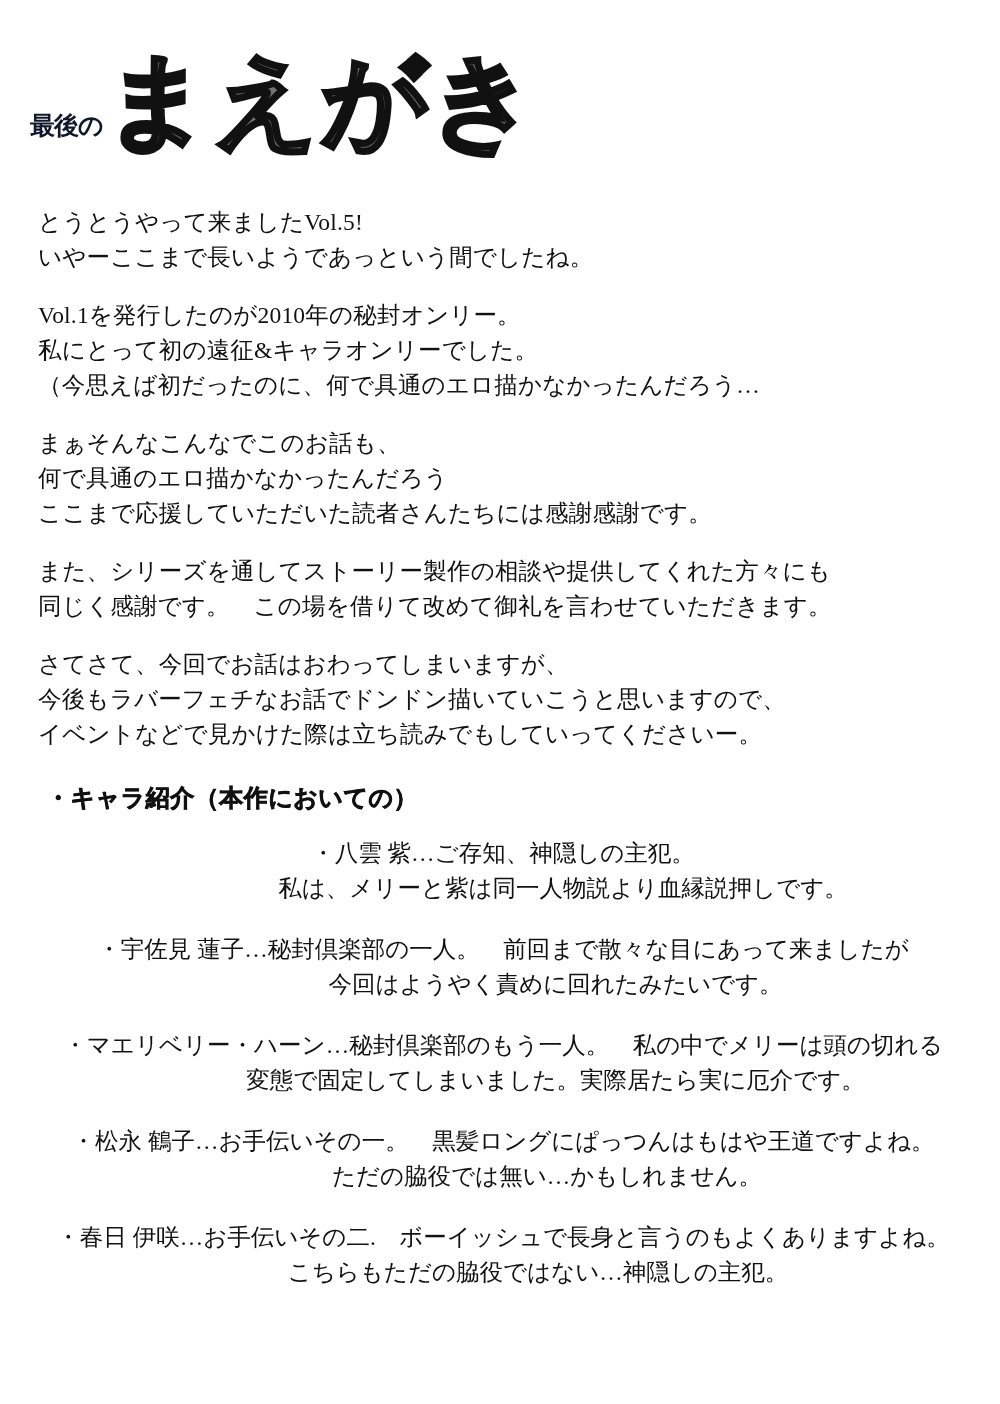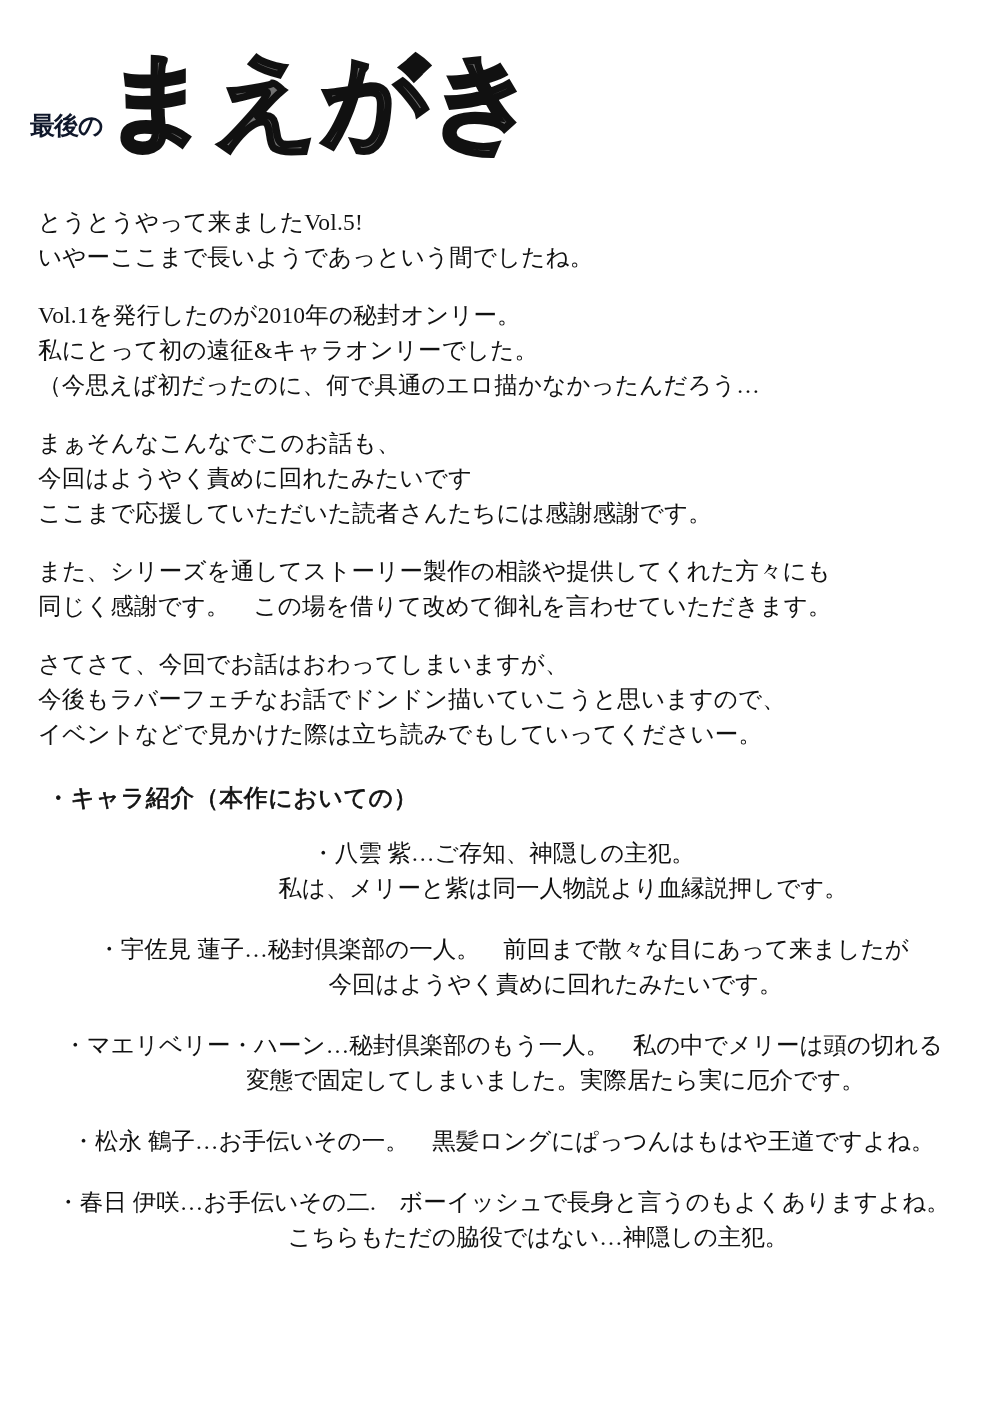"まぁそんなこんなでこのお話も、" p.para { text: 今回はようやく責めに回れたみたいです -> 何で具通のエロ描かなかったんだろう }
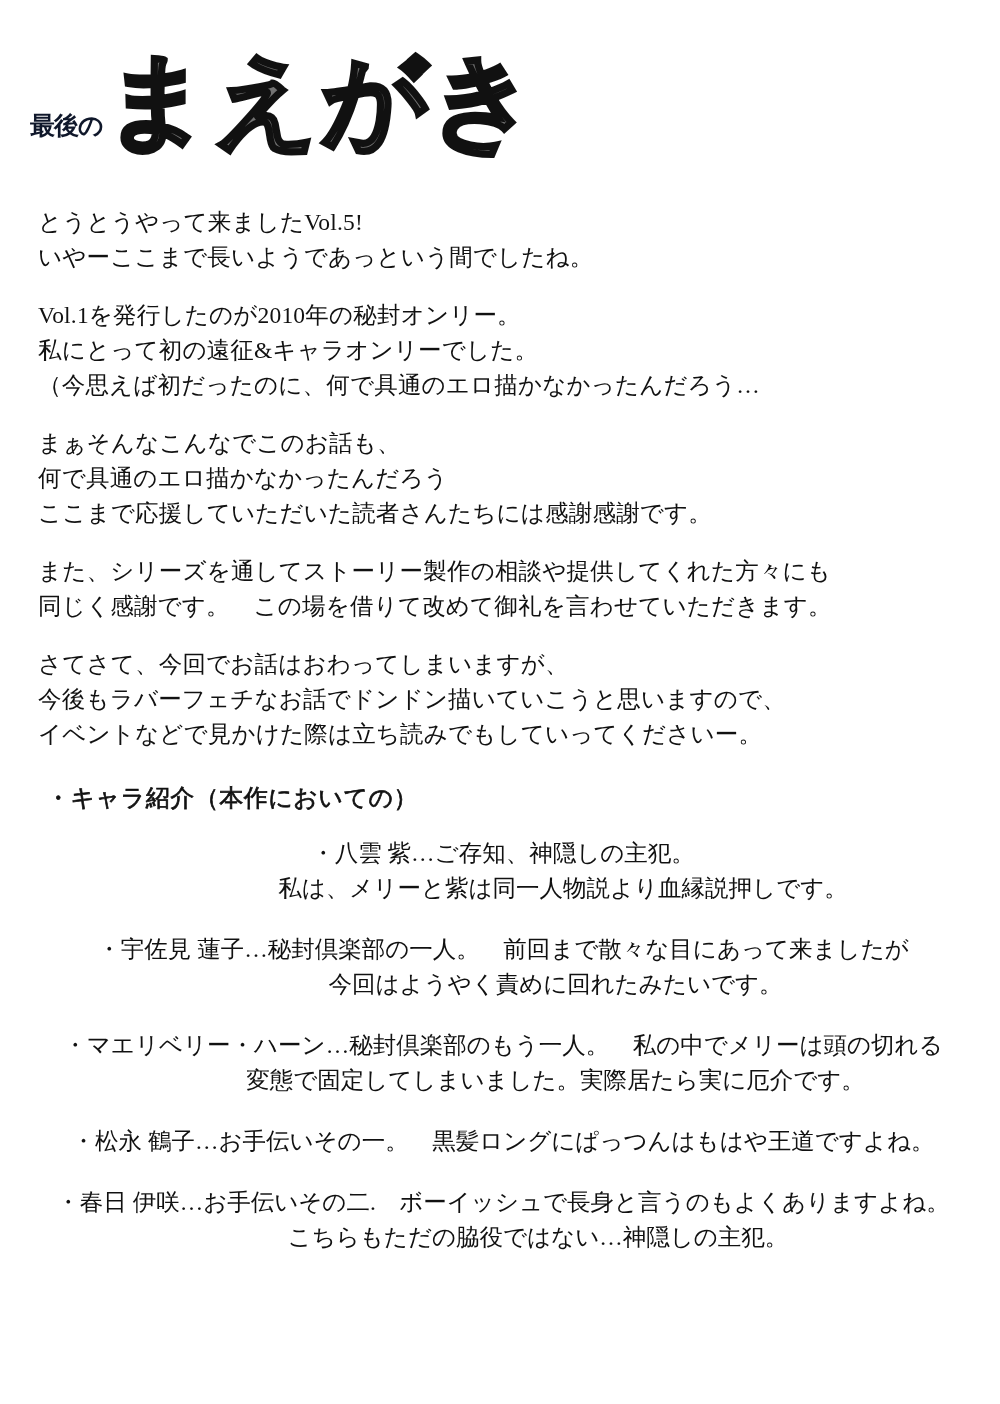"・キャラ紹介（本作においての）" .section-heading { font-weight: normal -> bold }
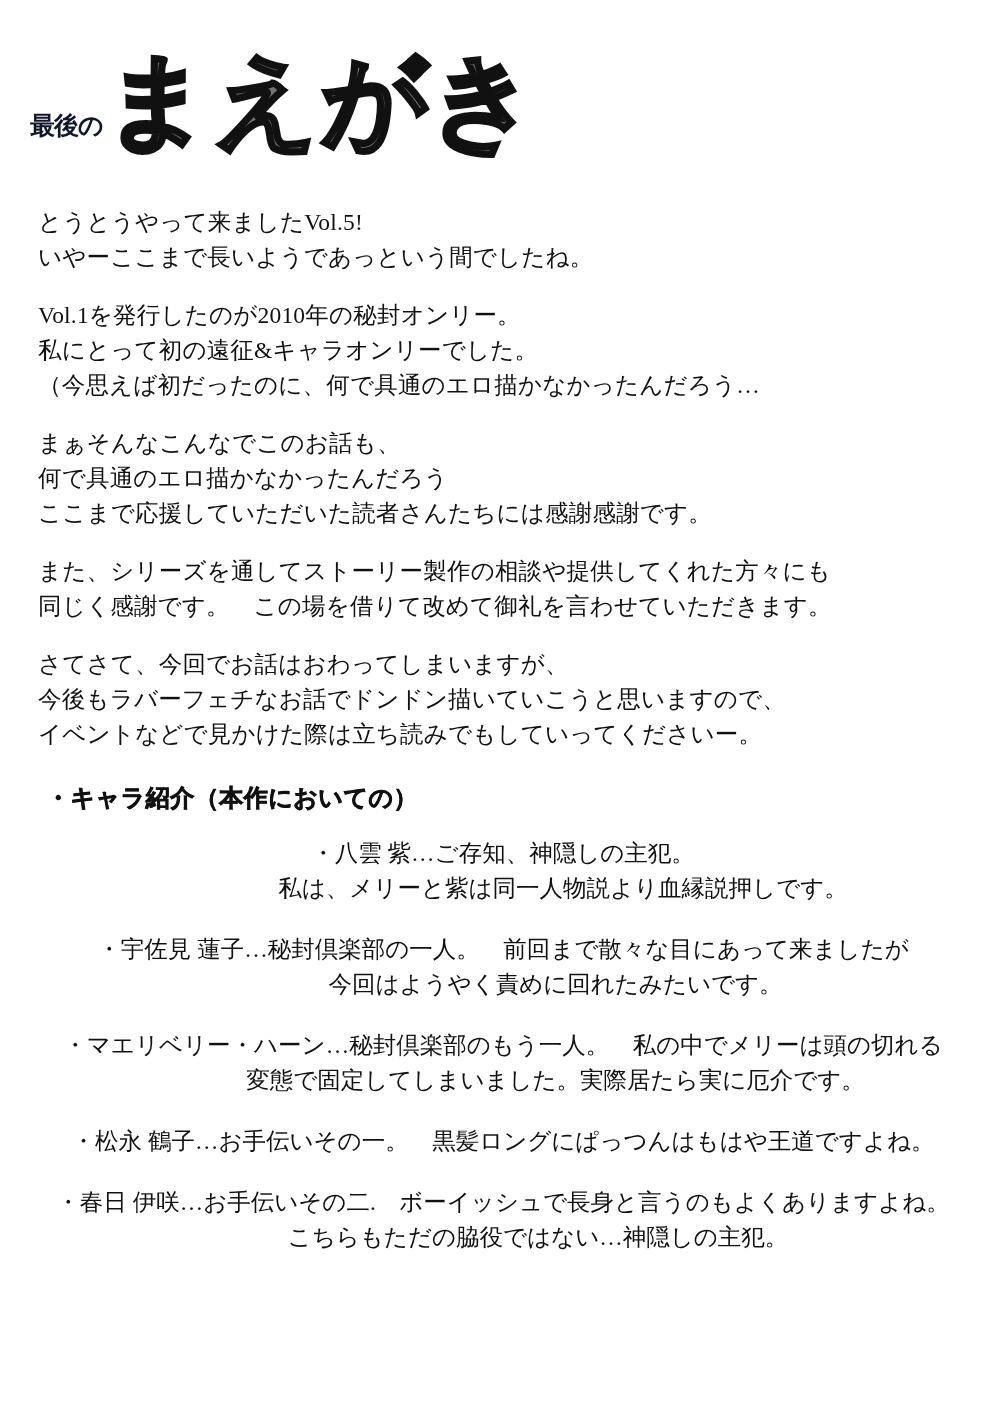"ただの脇役では無い…かもしれません。" span.char-line2 { html: none -> <span>ただの脇役では無い…かもしれません。</span> }
